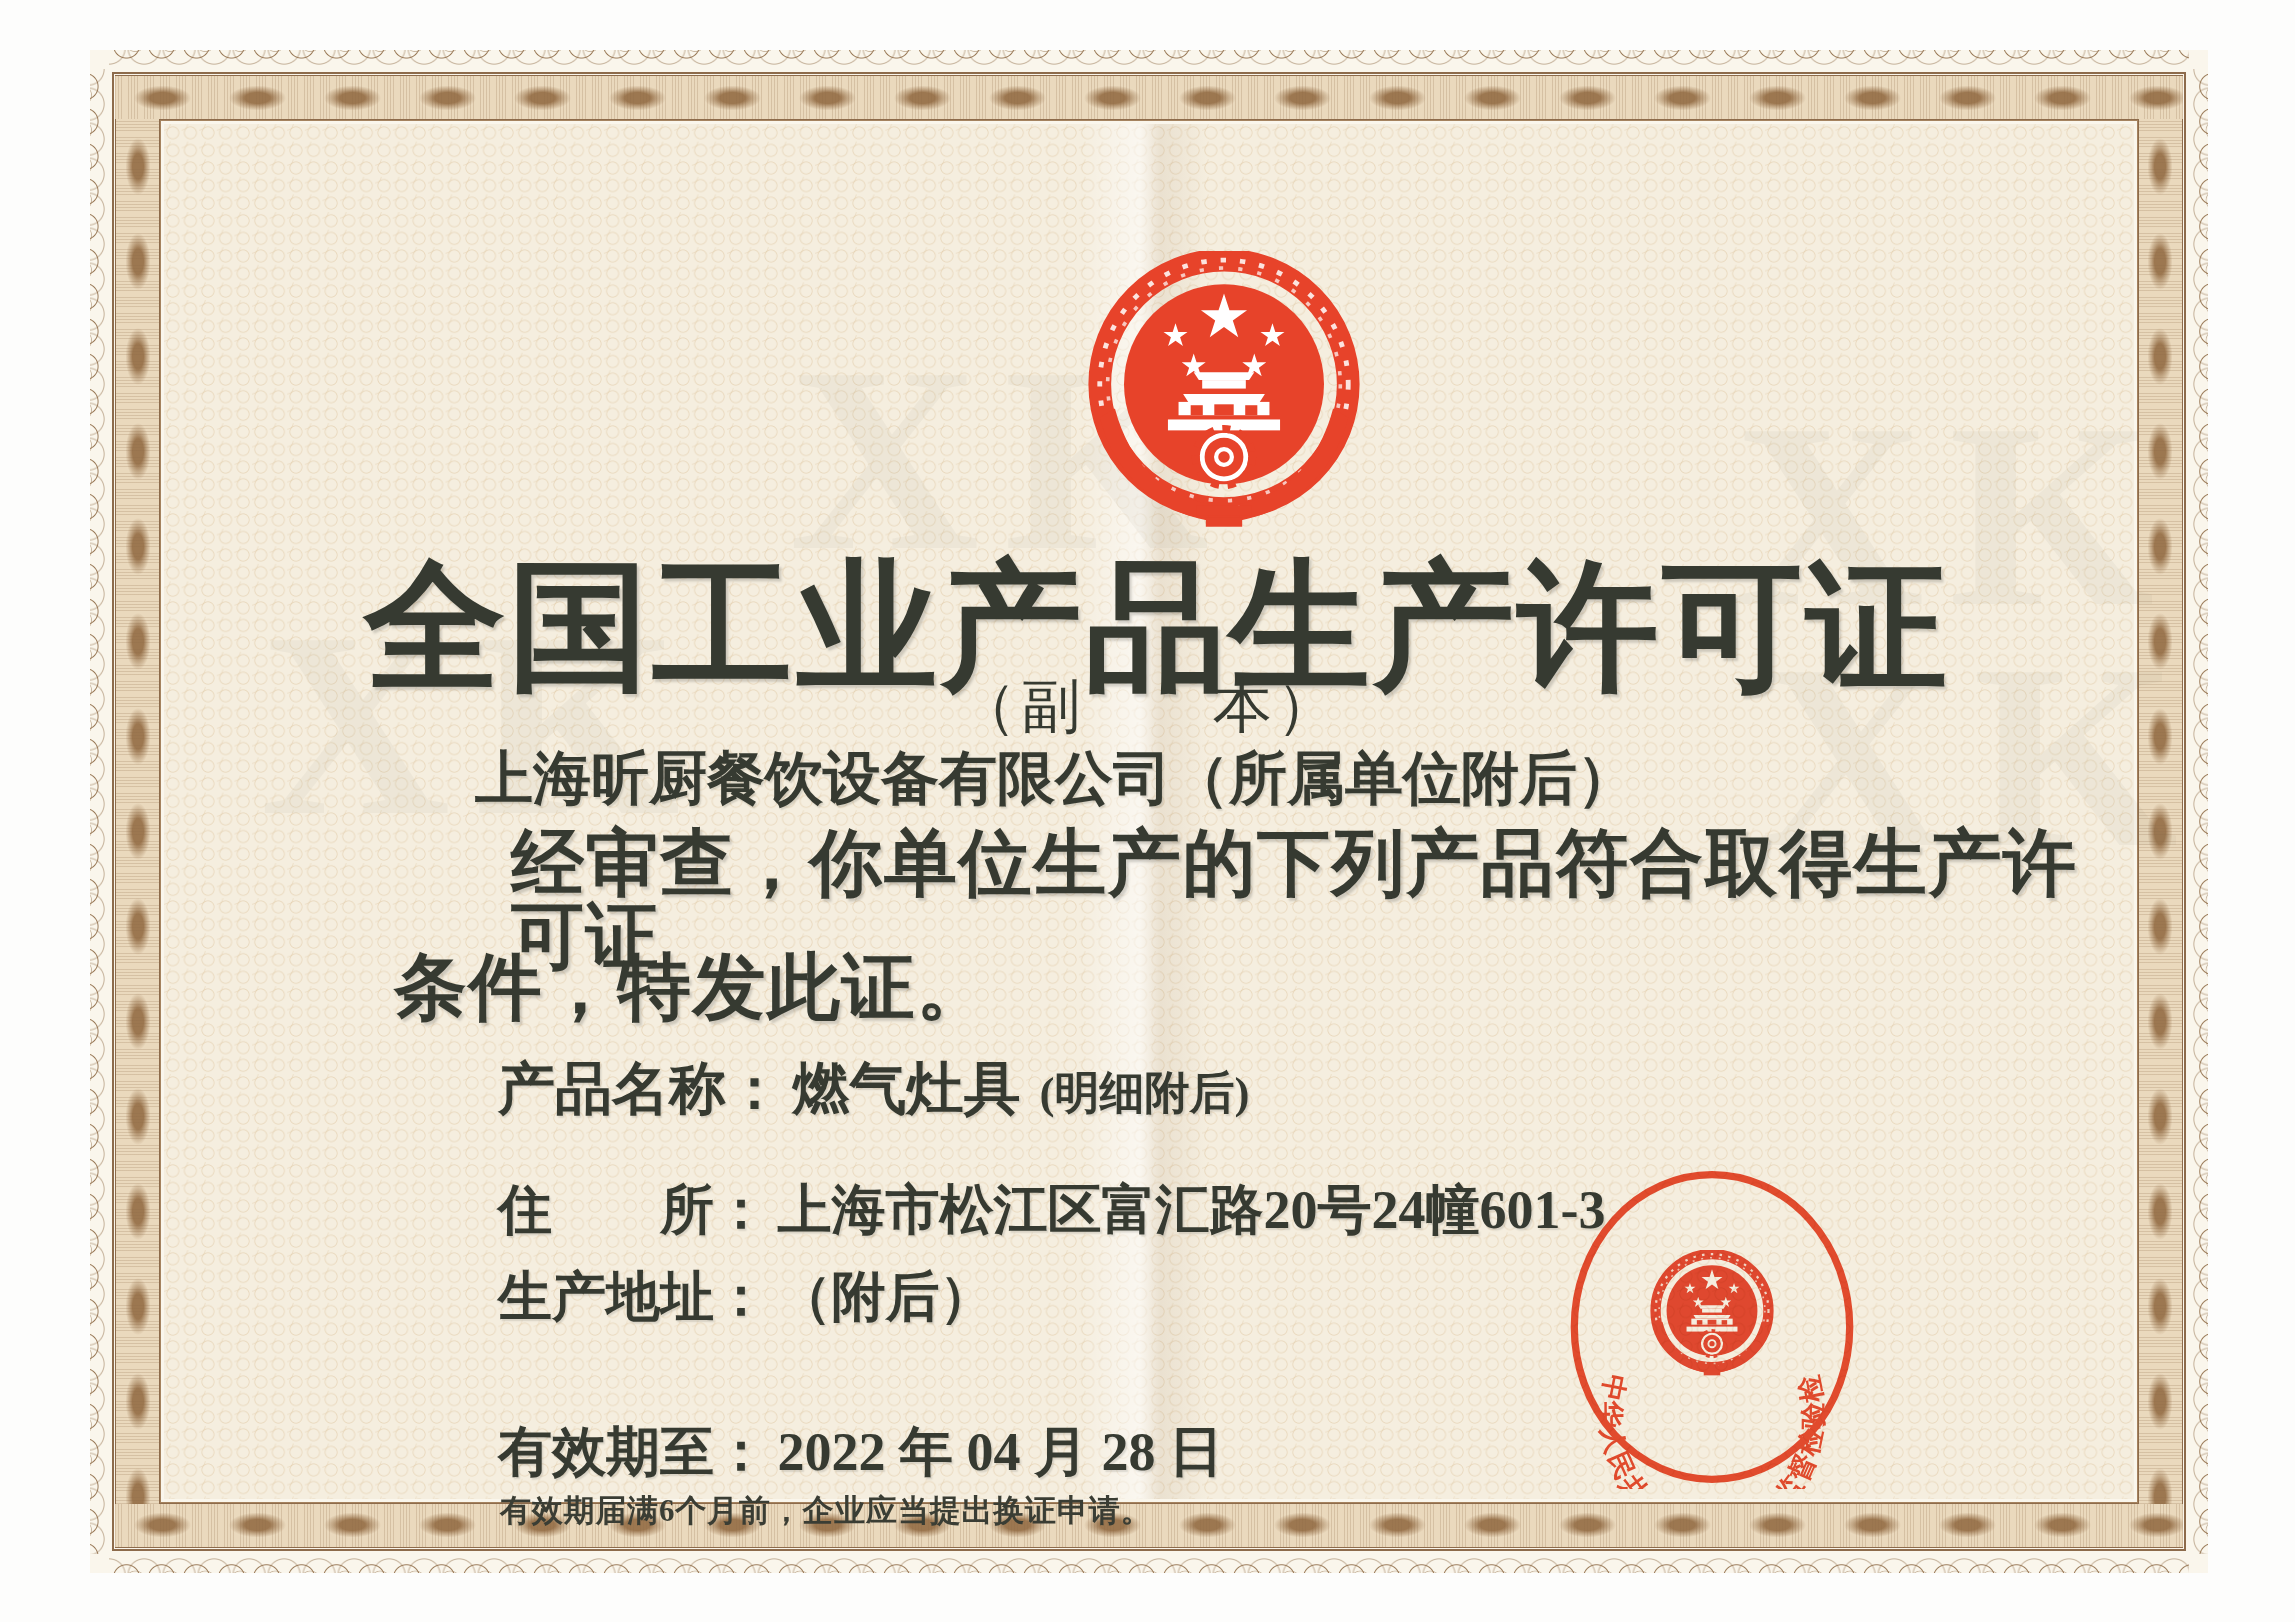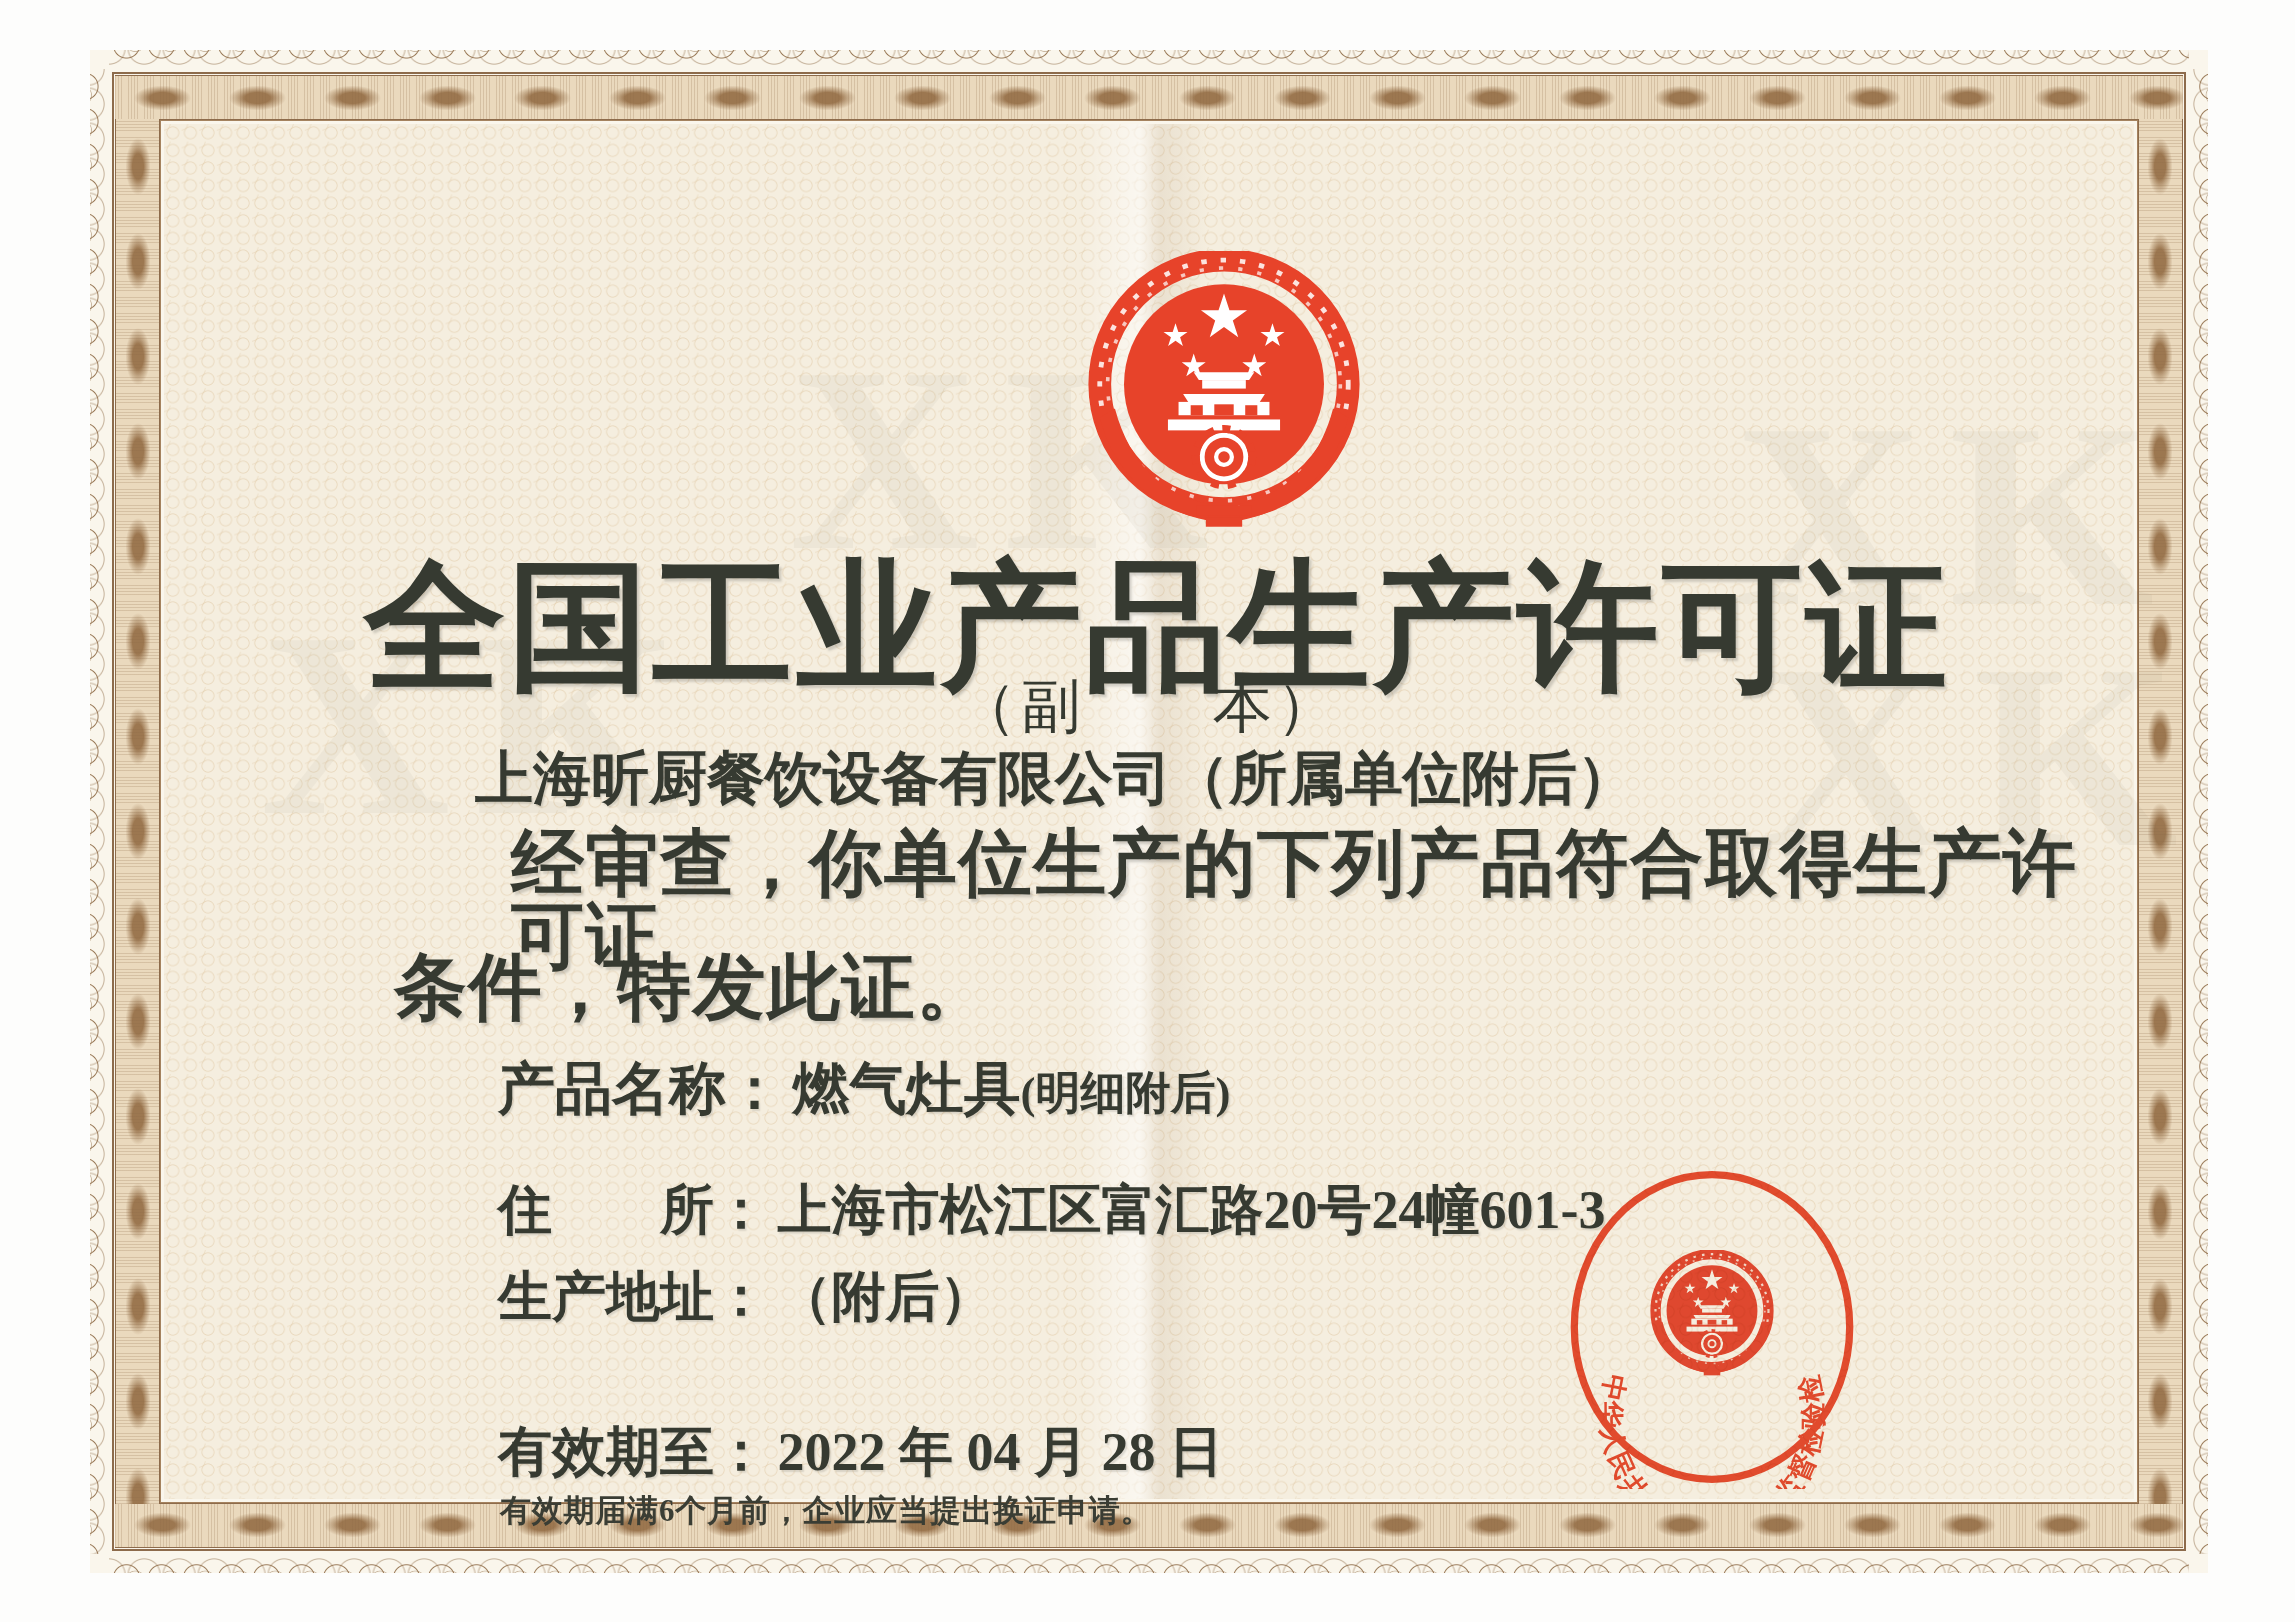"(明细附后)" .row-product .note { margin-left: none -> 19px }
